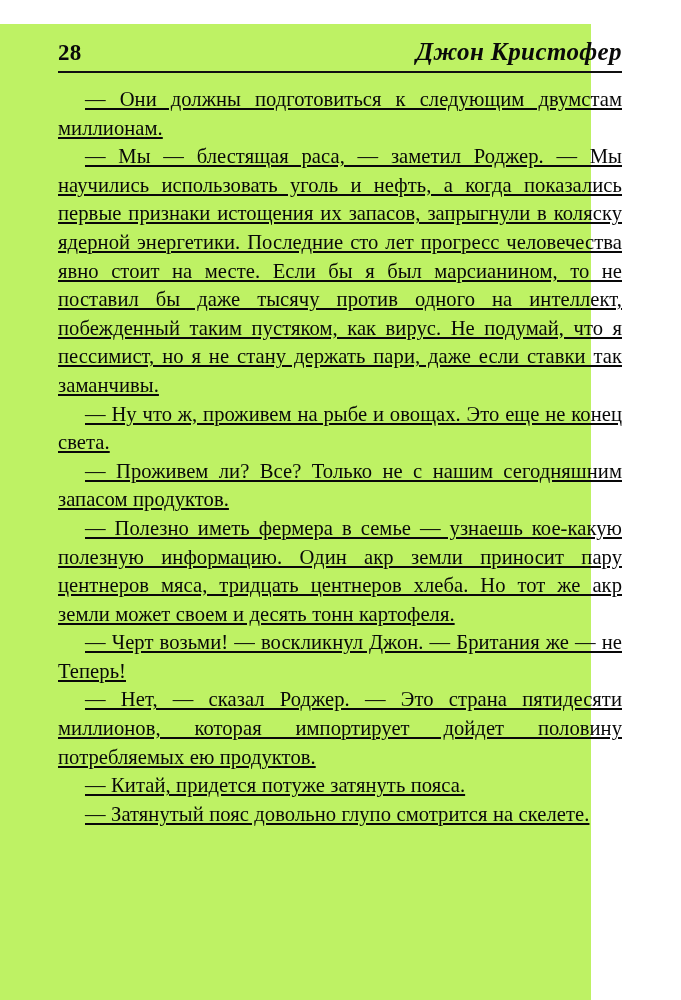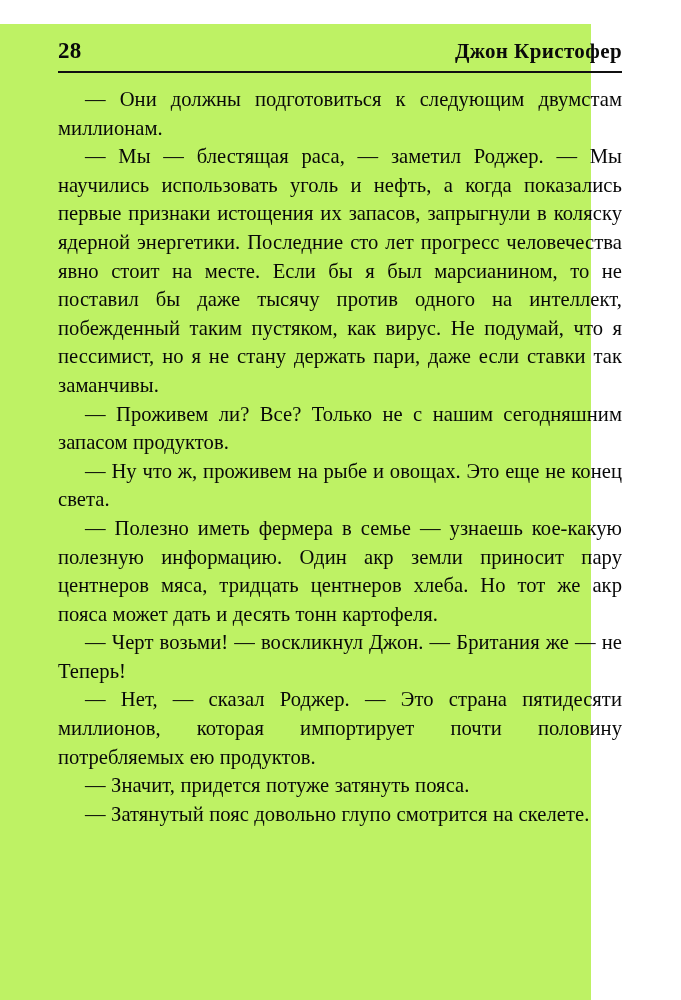"Джон Кристофер" .head-title { font-size: 21px -> 25px; font-style: none -> italic }
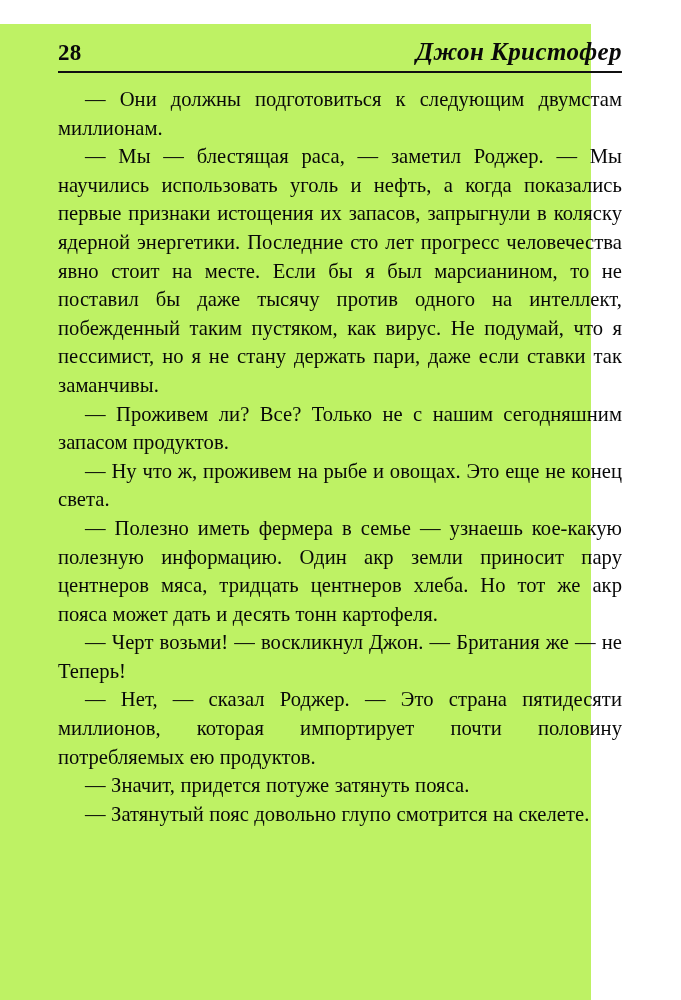"— Они должны подготовиться к" .para { text-decoration: none -> underline }
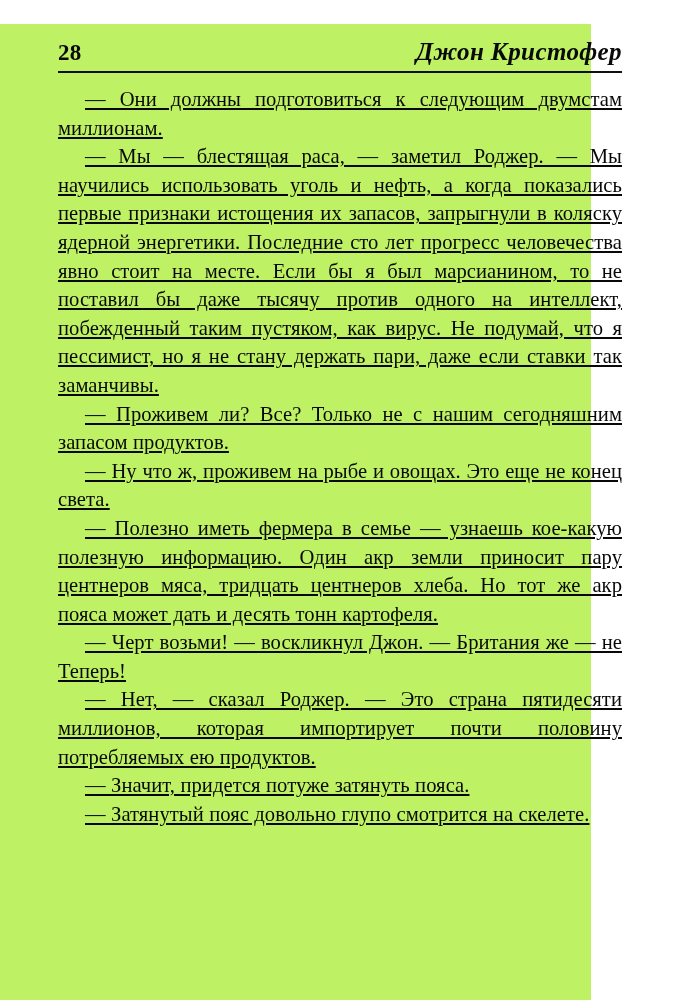"— Проживем ли? Все? Только" p.para { order: before "— Ну что ж, проживем" -> after "— Ну что ж, проживем" }
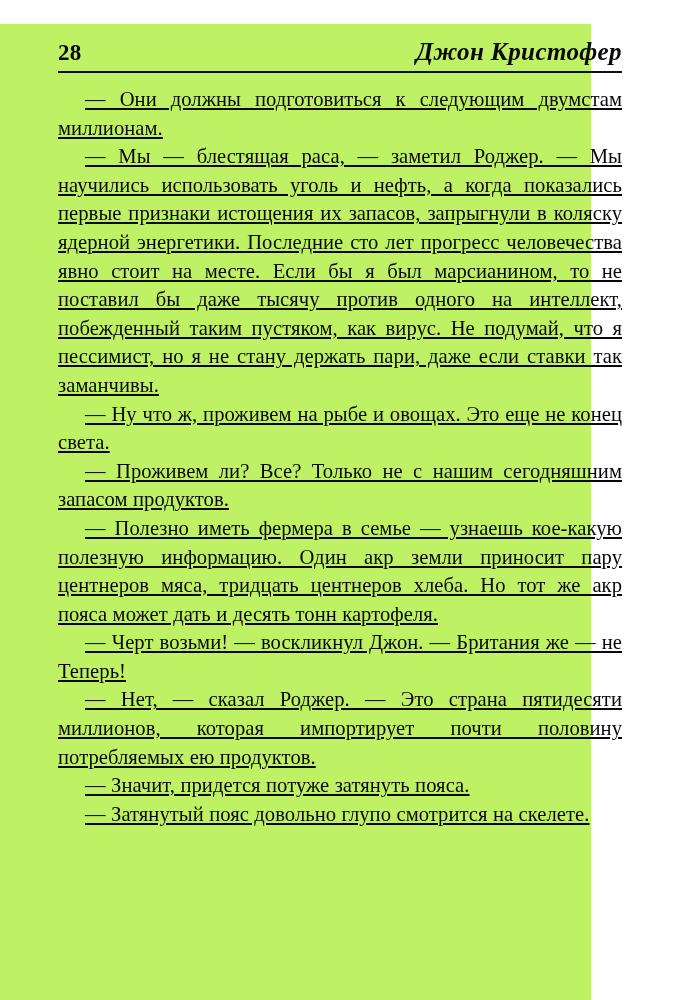"— Полезно иметь фермера в" p.para { text: пояса может дать -> земли может своем }
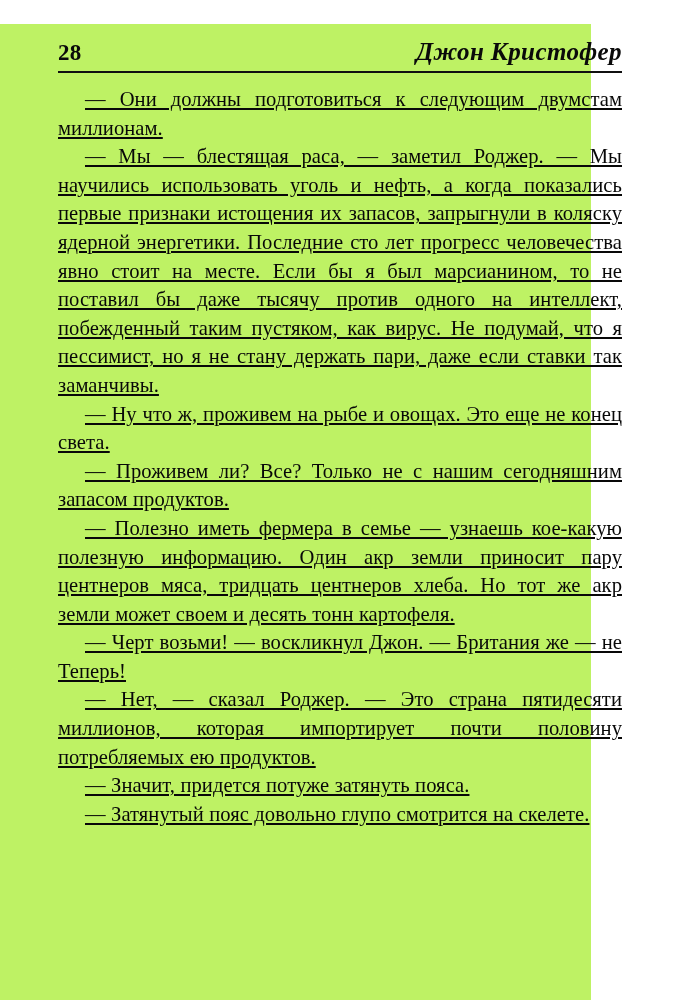"— Нет, — сказал Роджер." p.para { text: почти -> дойдет }
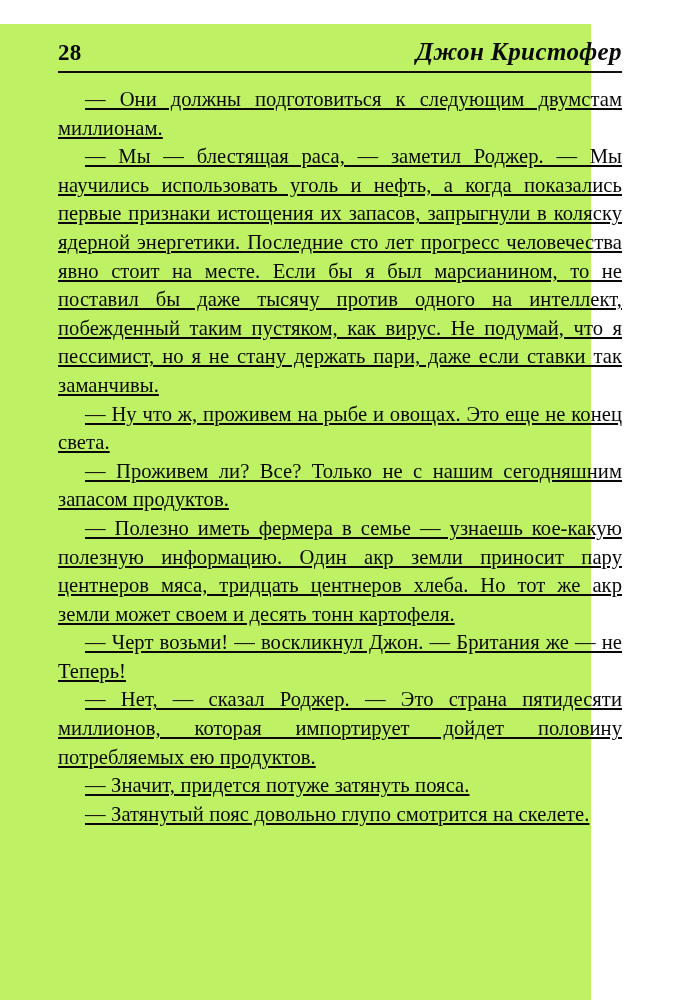"— Значит, придется потуже затянуть" p.para { text: Значит -> Китай }
